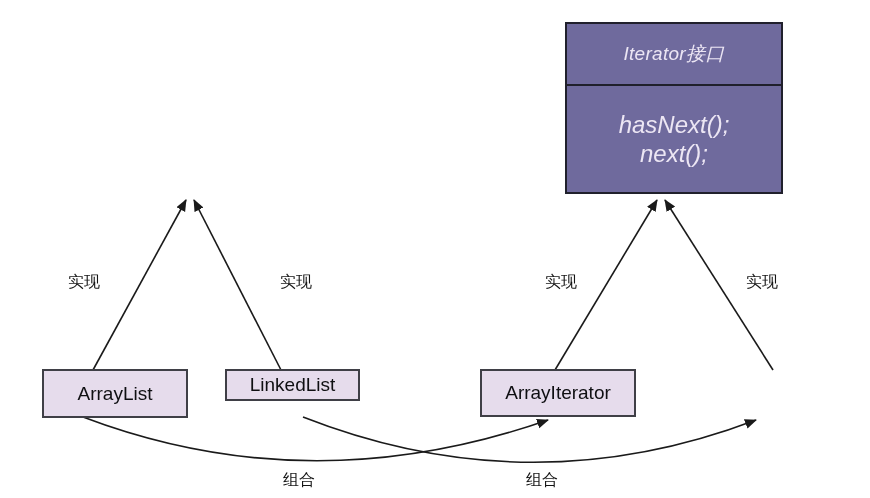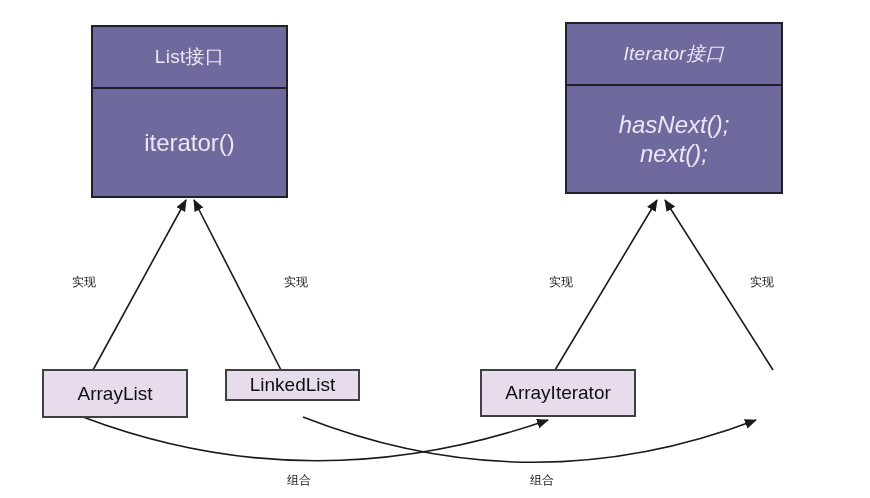"List接口" div.iface { html: <div> <div> <span>List接口</span> </div> <div> <div>iterator()</div> </div> </div> -> none }
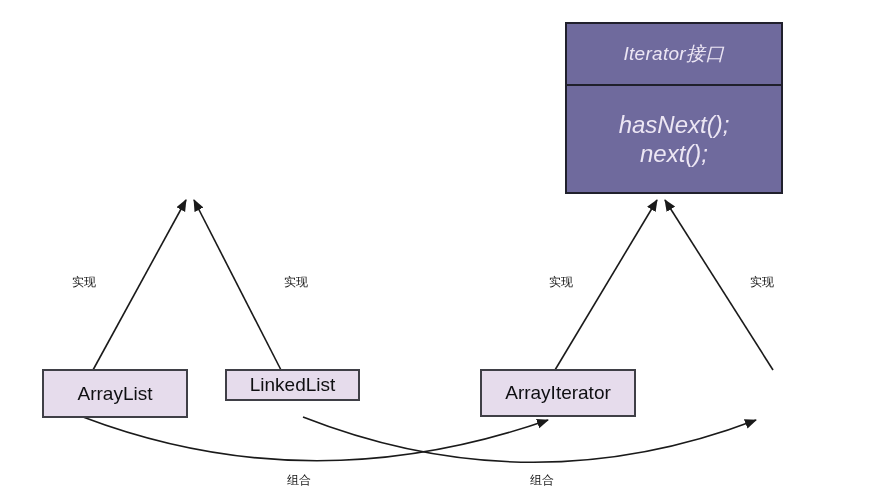"实现" .edge-label { font-size: 12px -> 16px }
